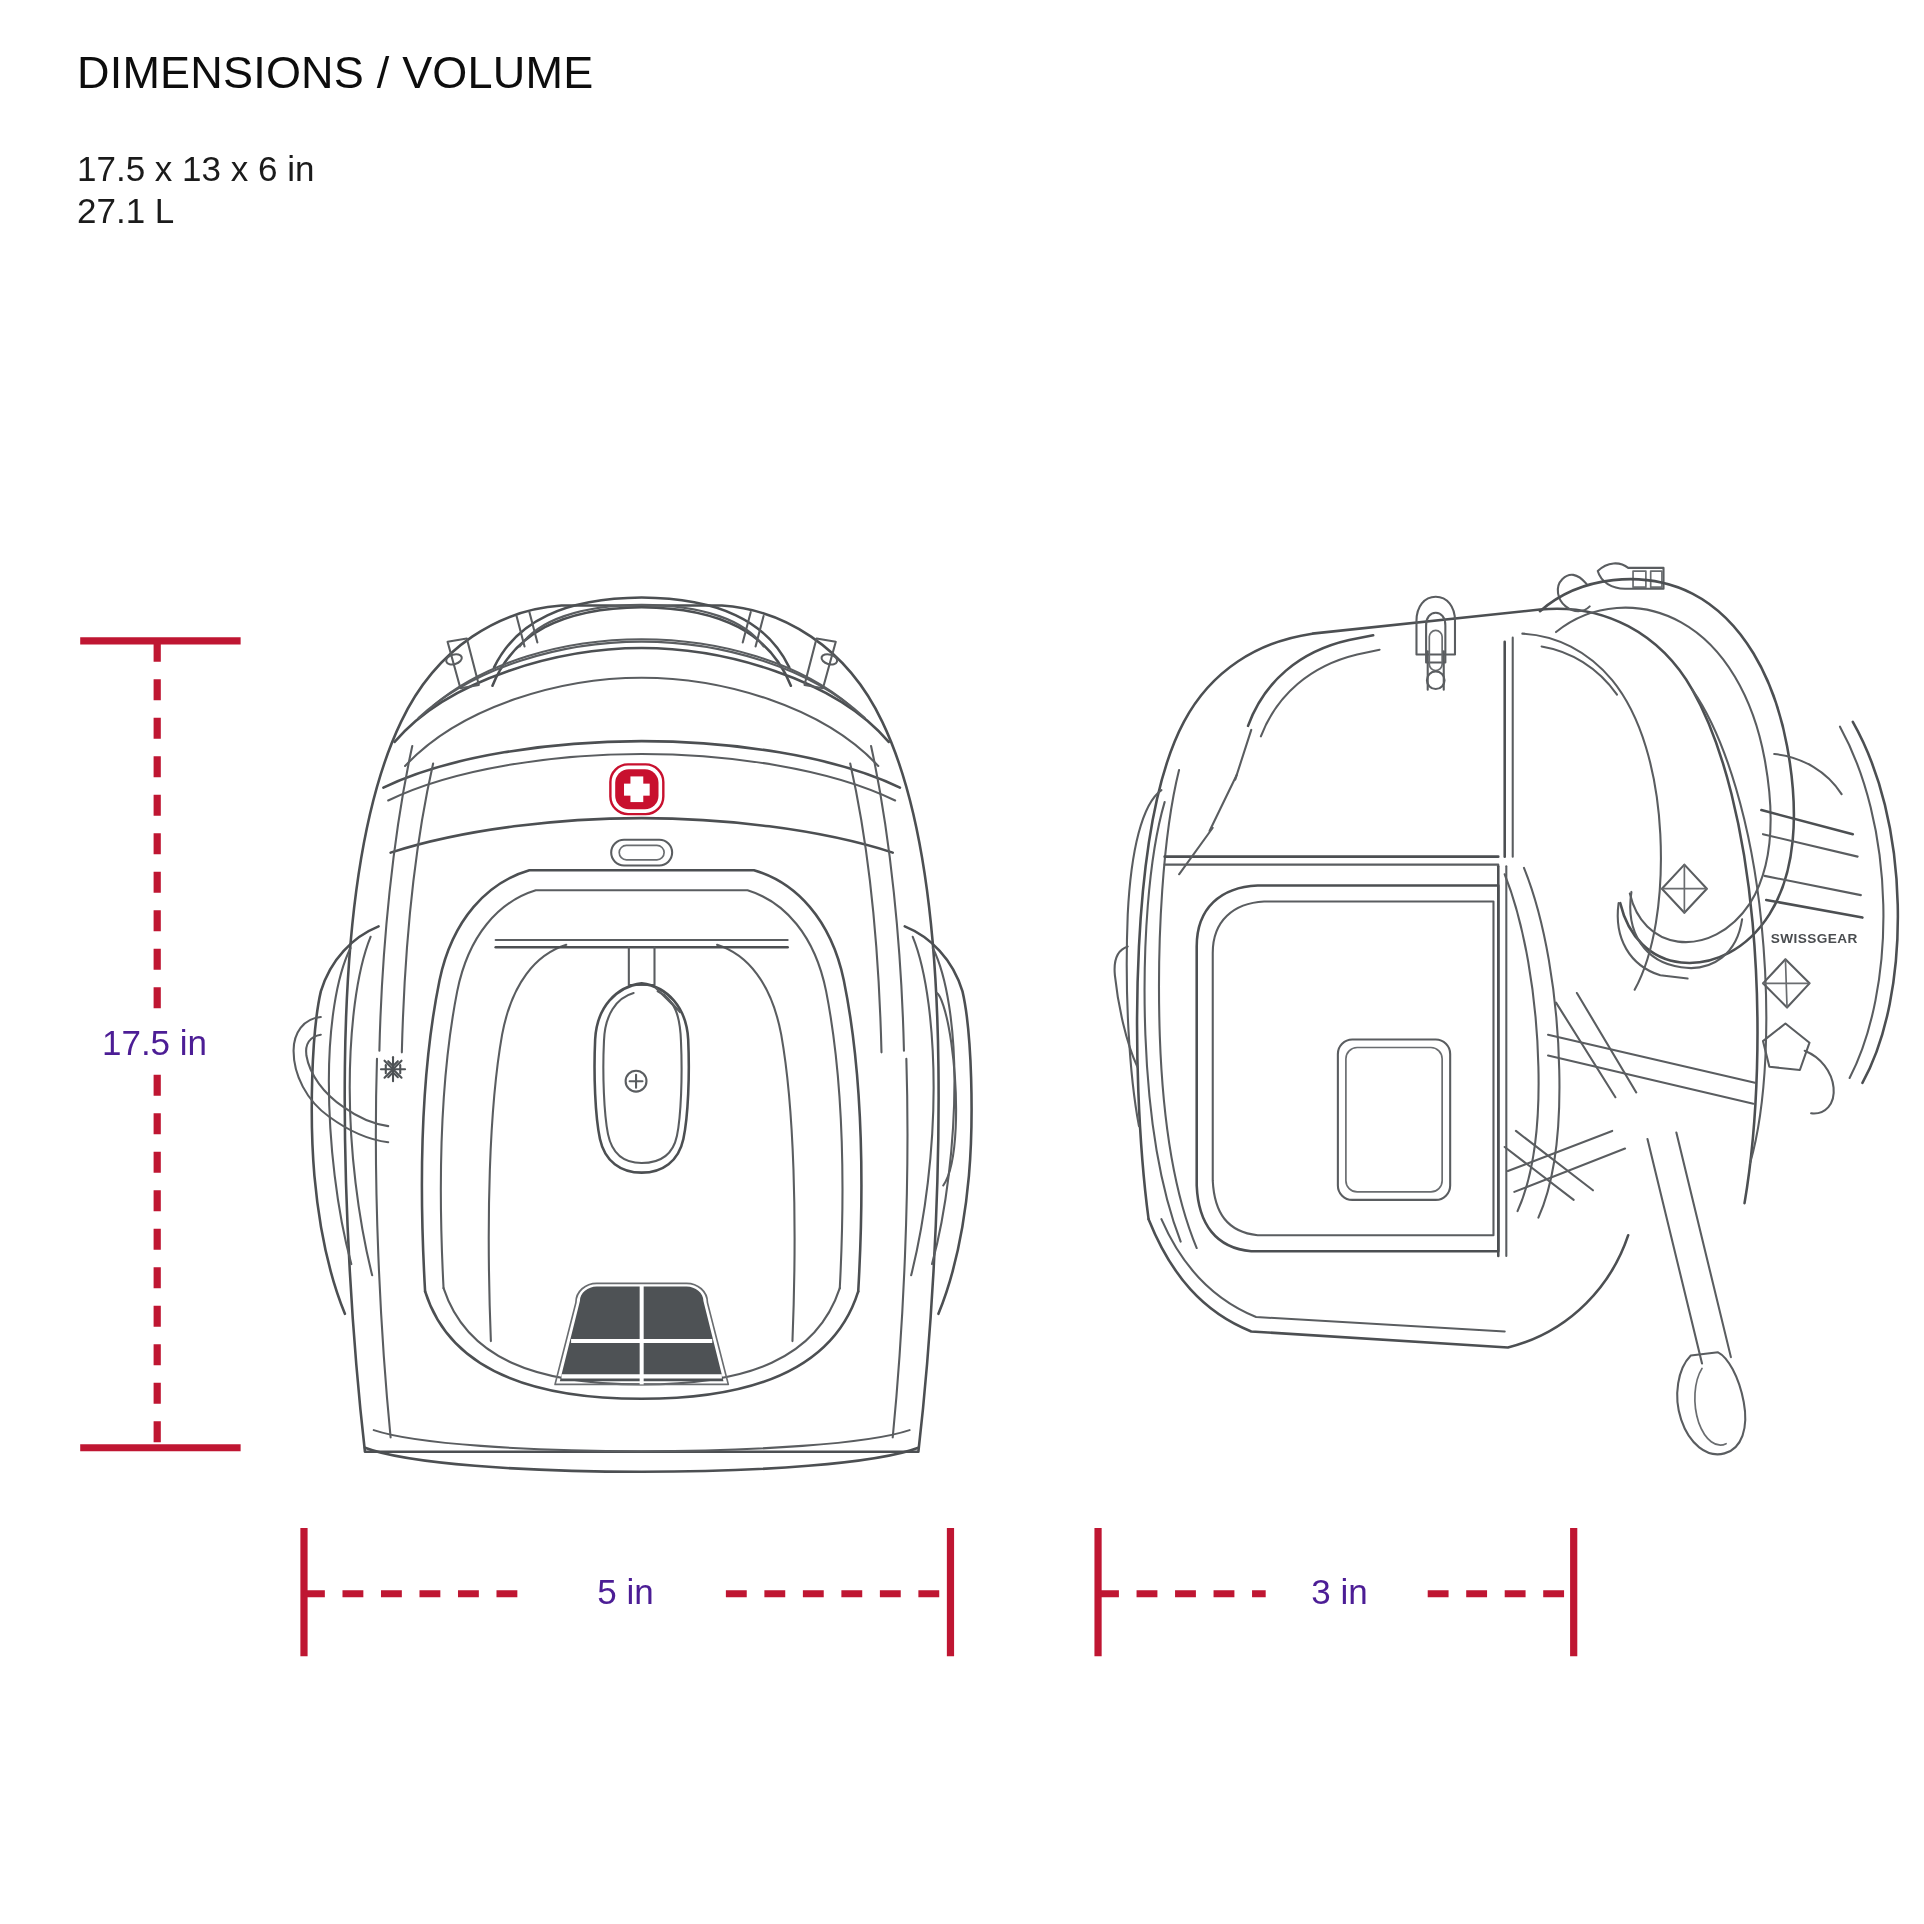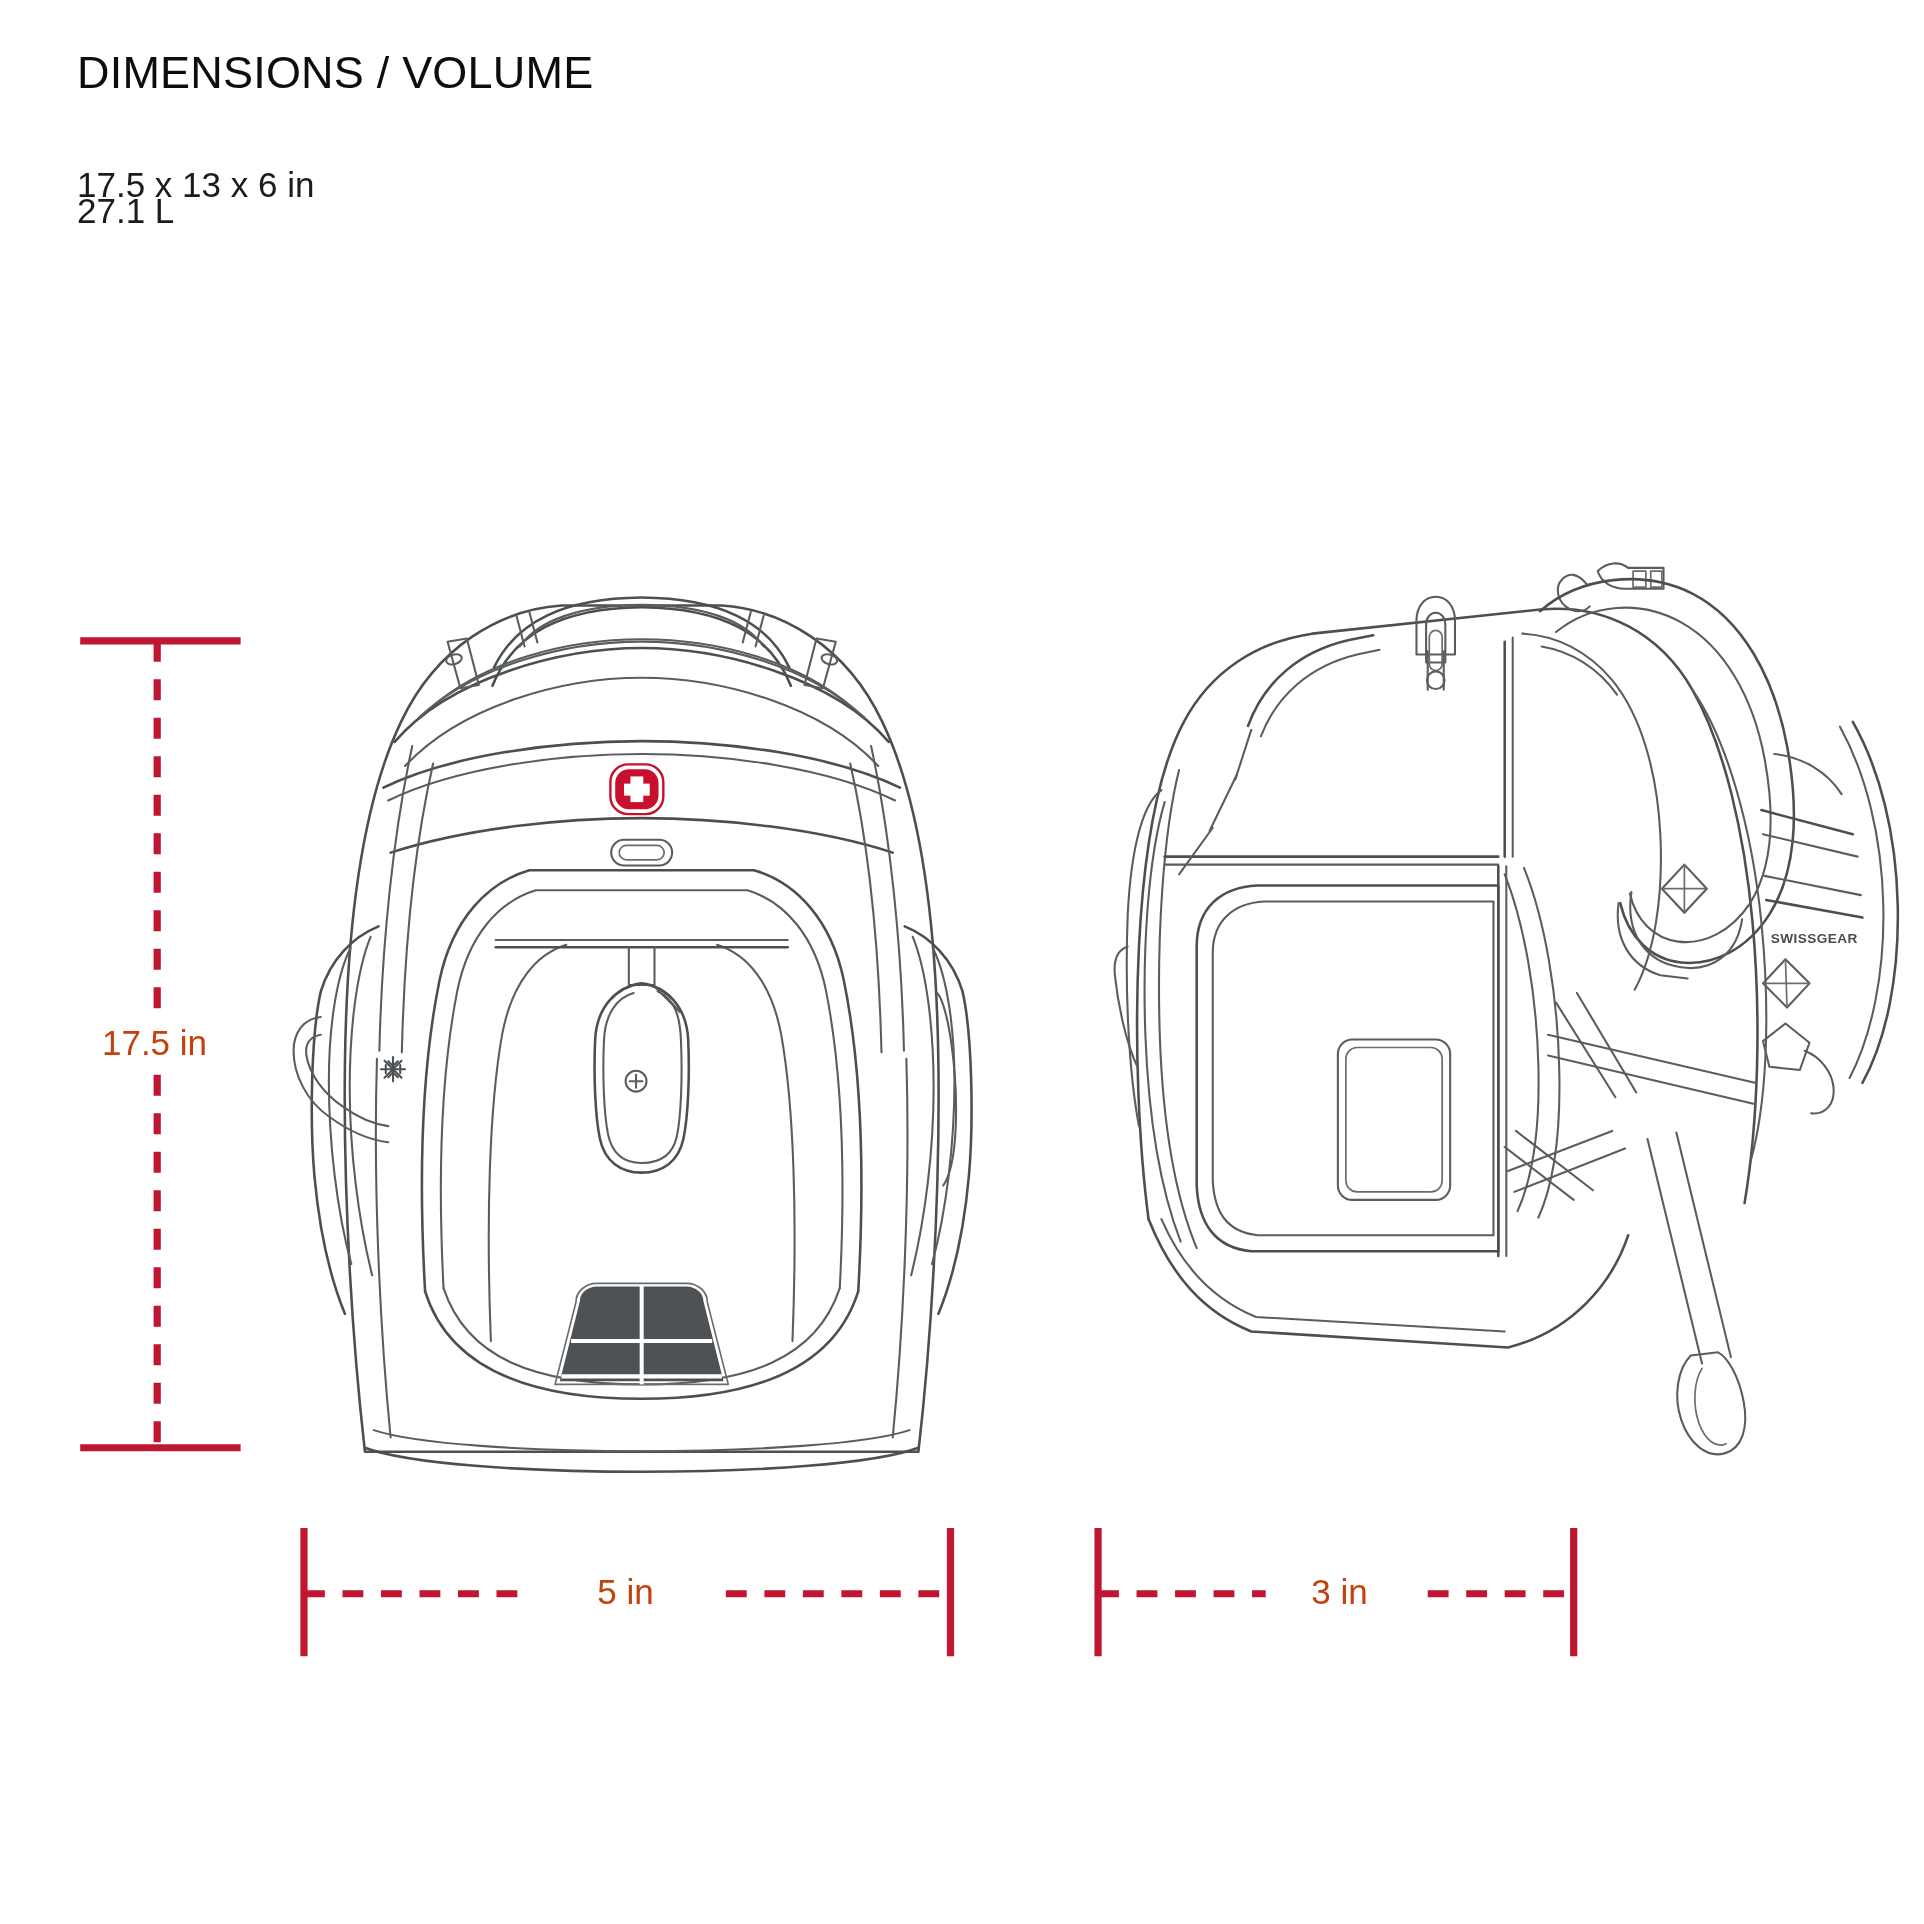"17.5 x 13 x 6" .subline.l1 { margin-top: 16px -> none }
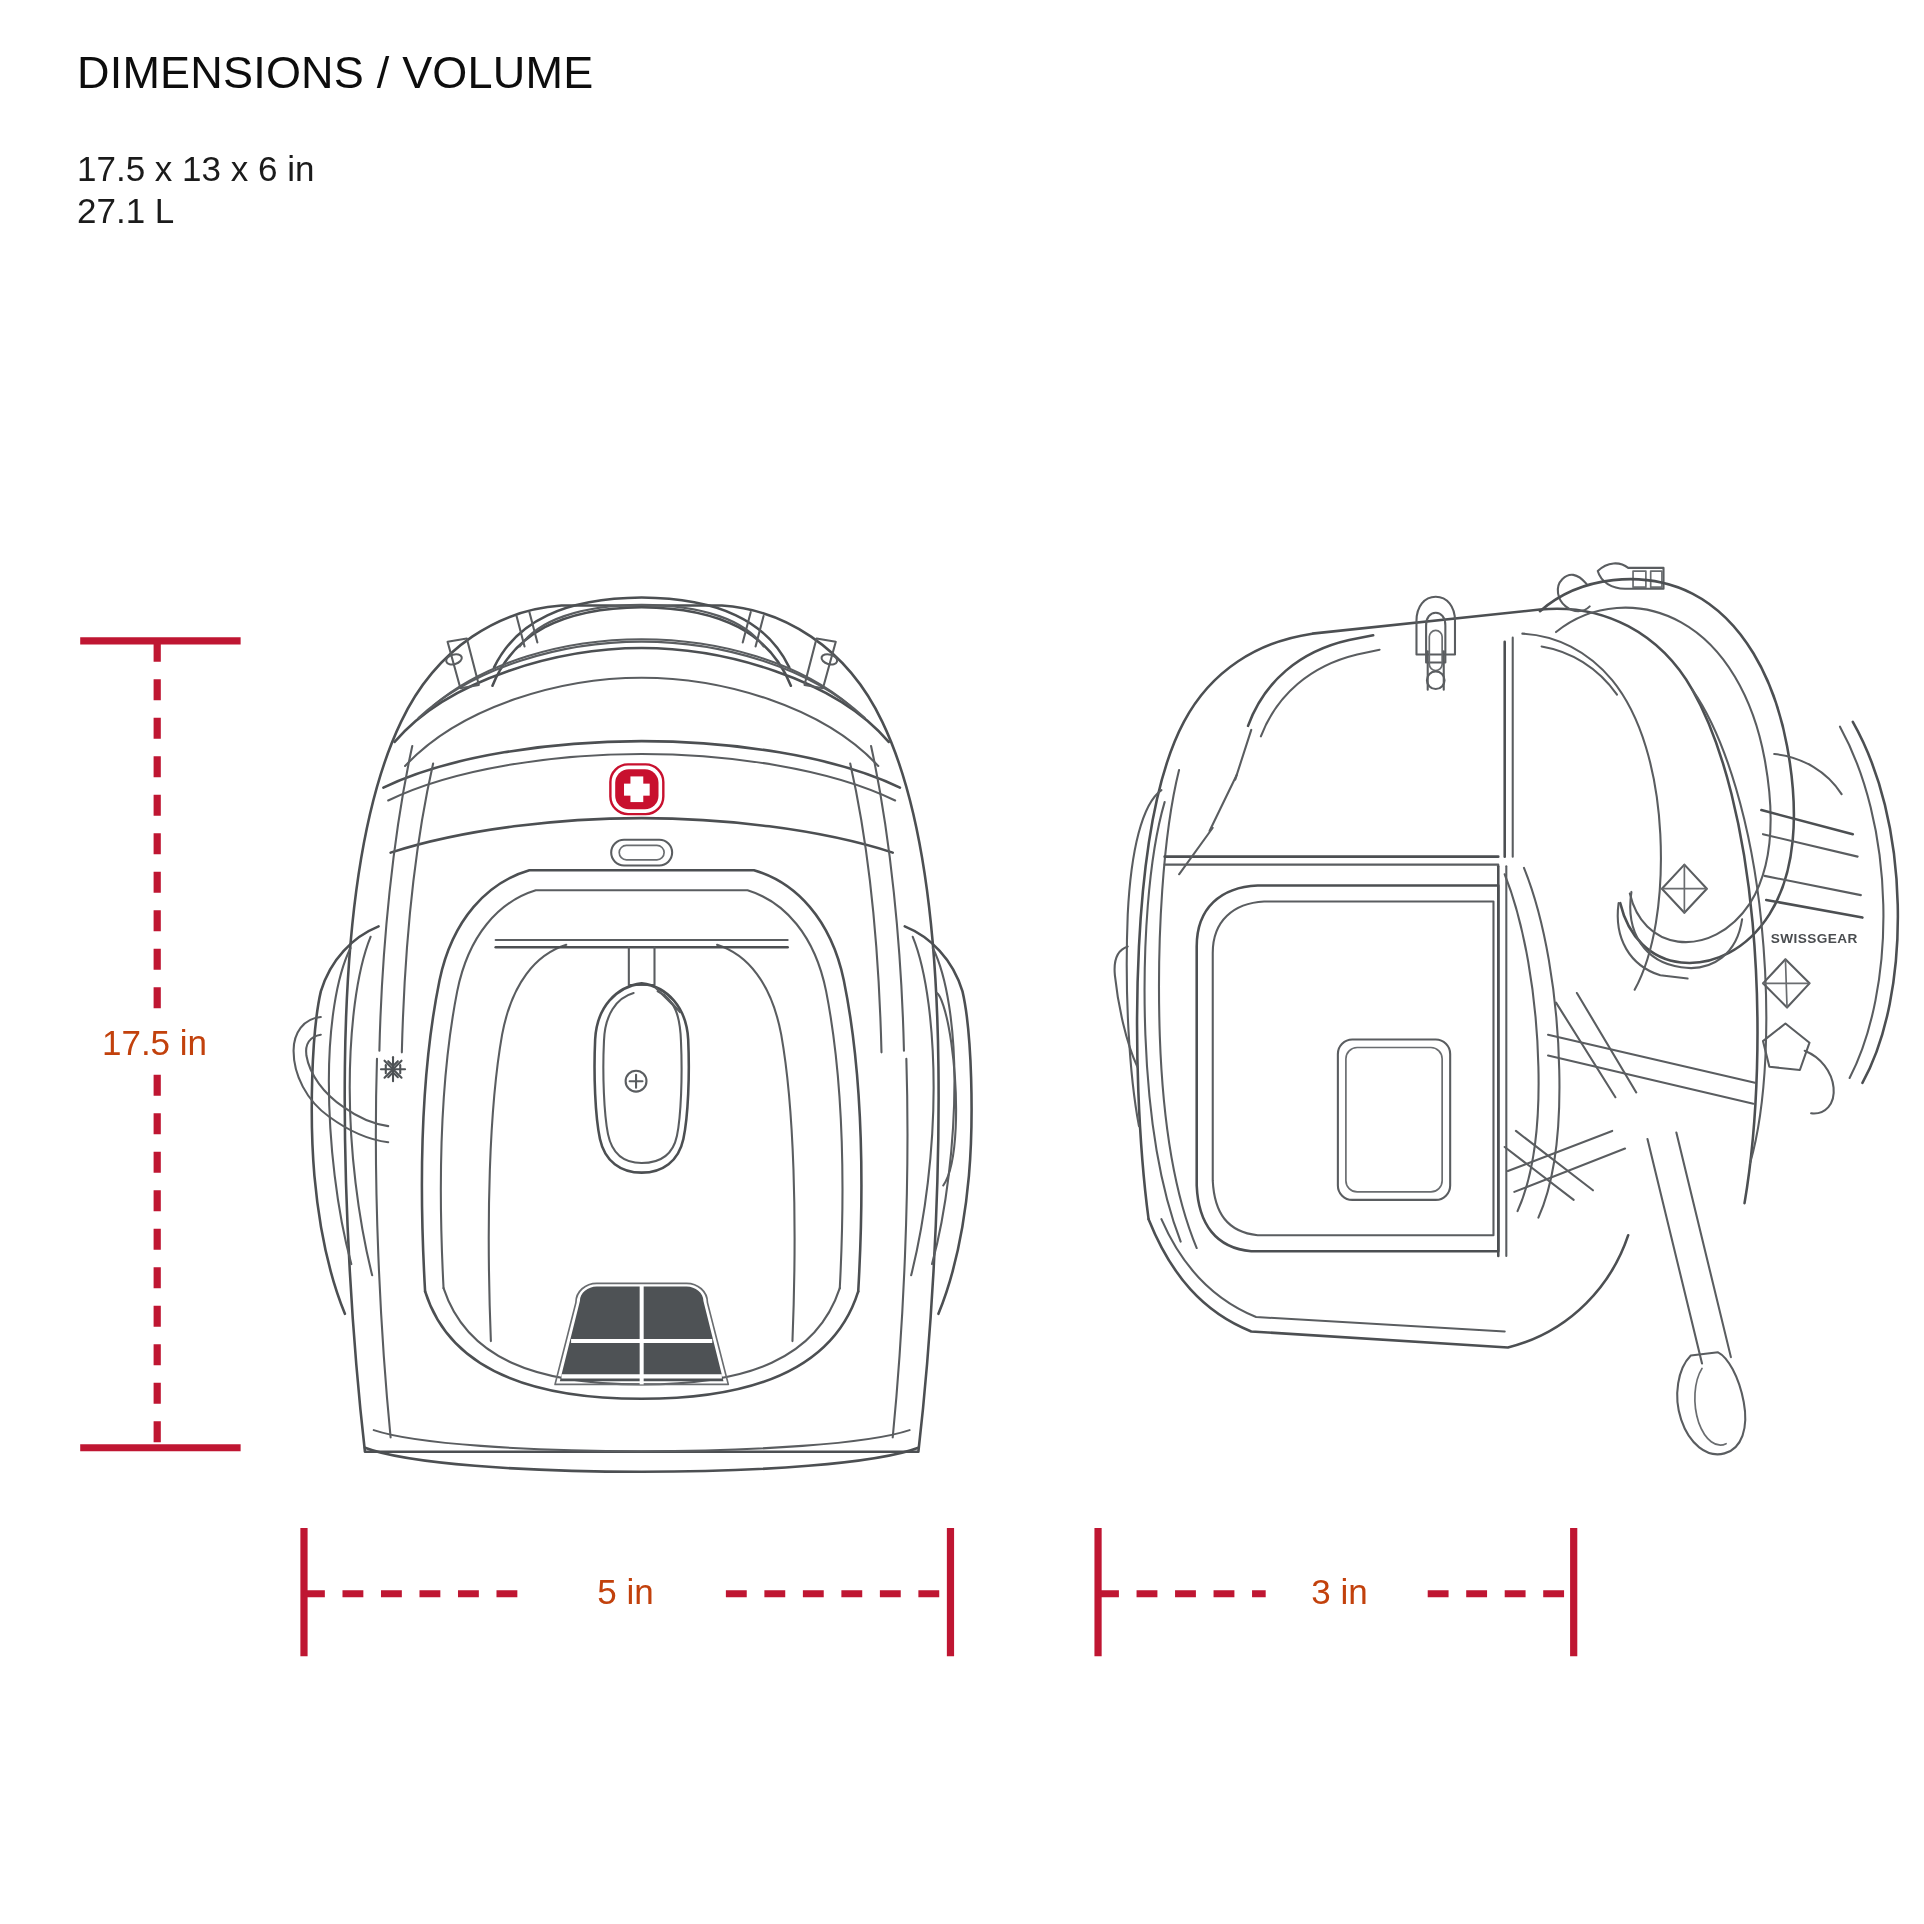"17.5 in" .dim-label { color: #c2410c -> #4c1d95 }
